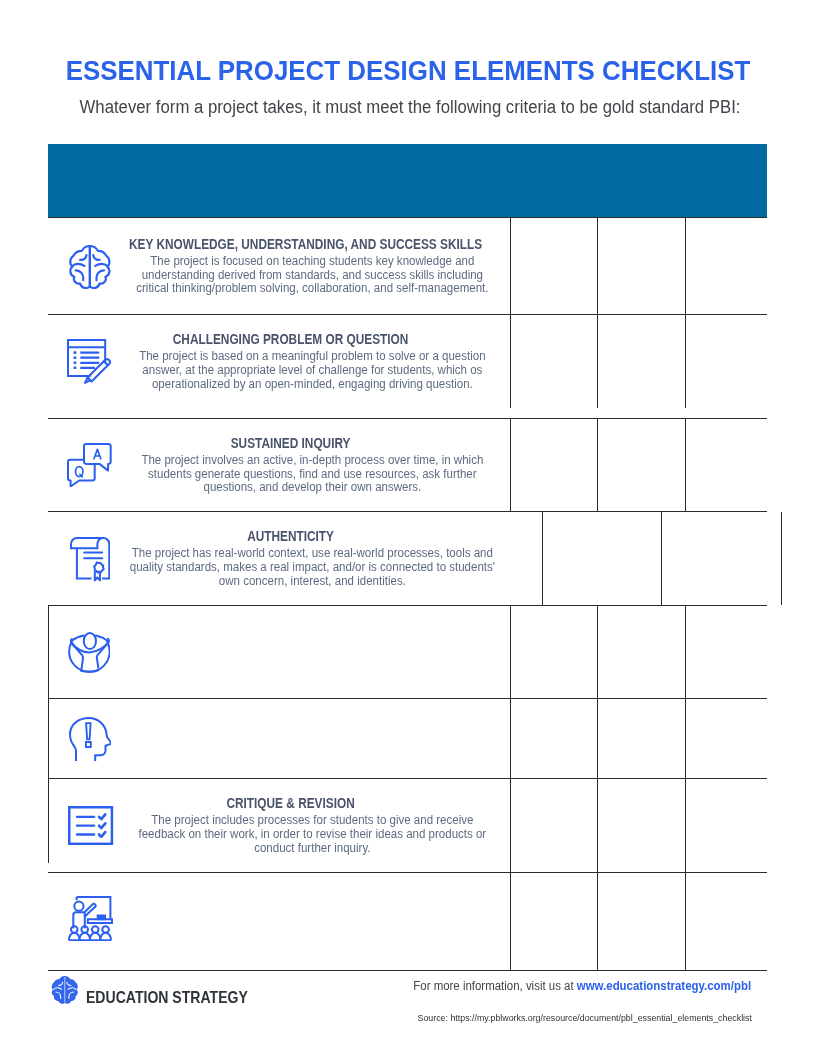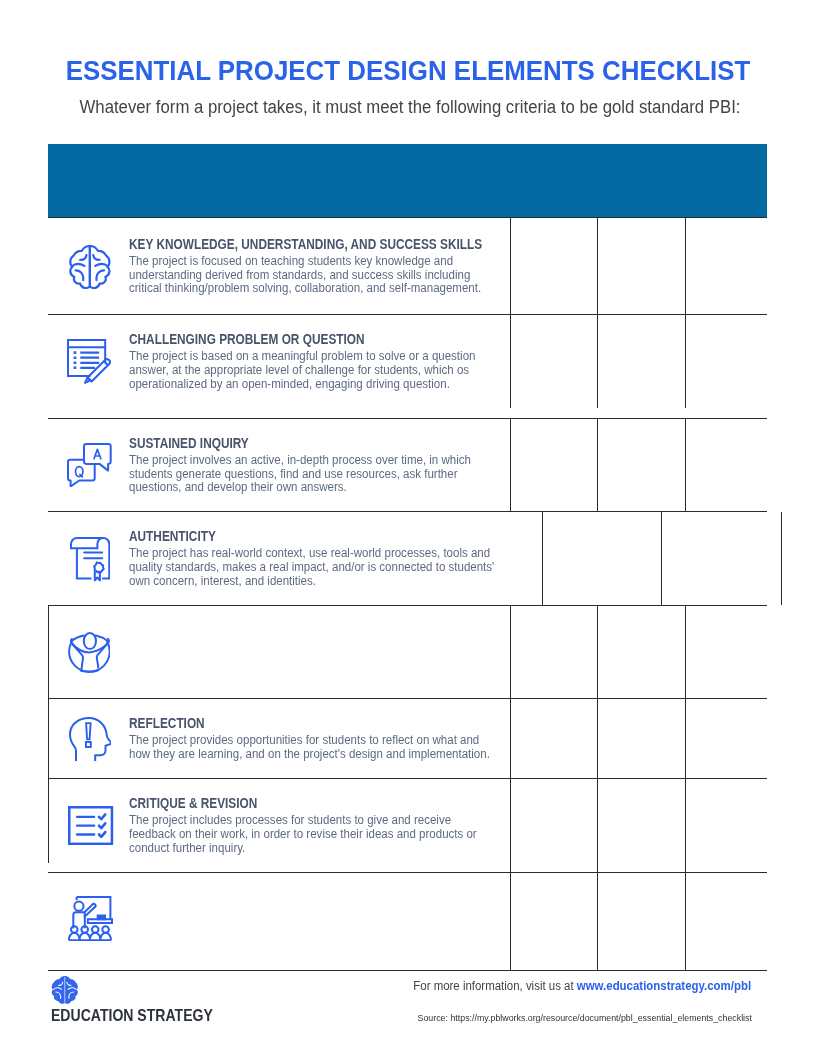"KEY KNOWLEDGE, UNDERSTANDING, AND" .txt { text-align: none -> center }
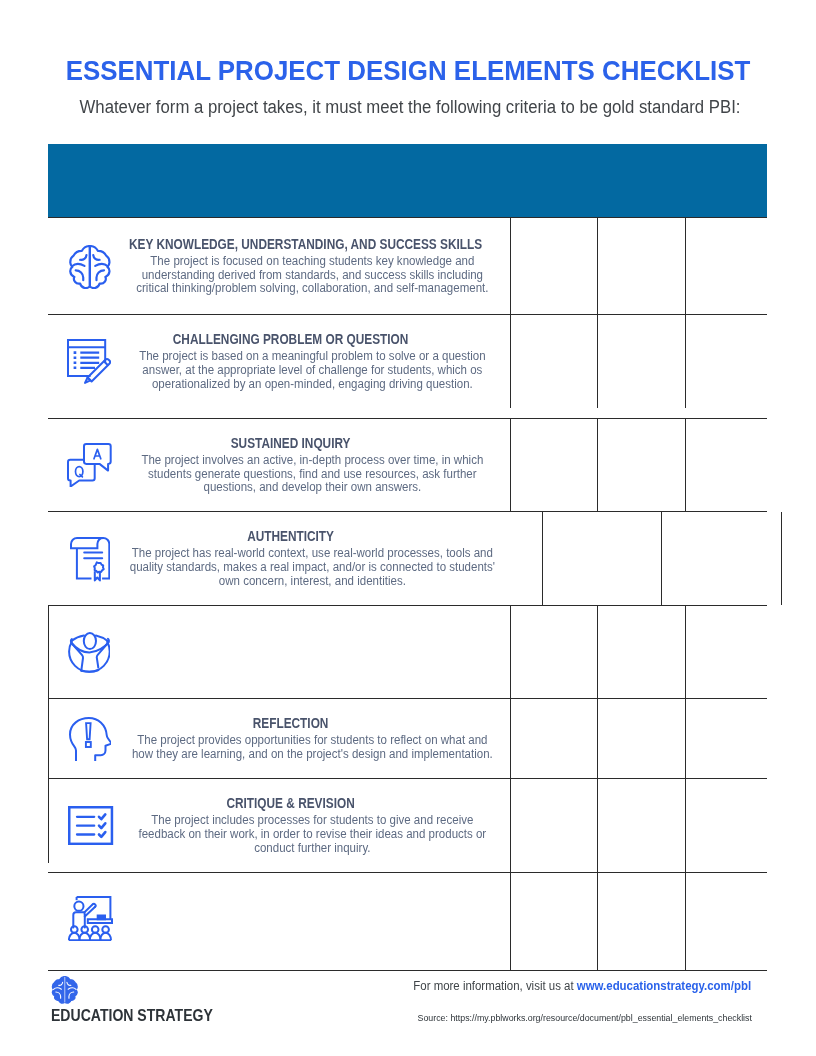"REFLECTION" div.txt { html: <div> <div>REFLECTION</div> <div>The project provides opportunities for students to reflect on what and how they are learning, and on the project's design and implementation.</div> </div> -> none }
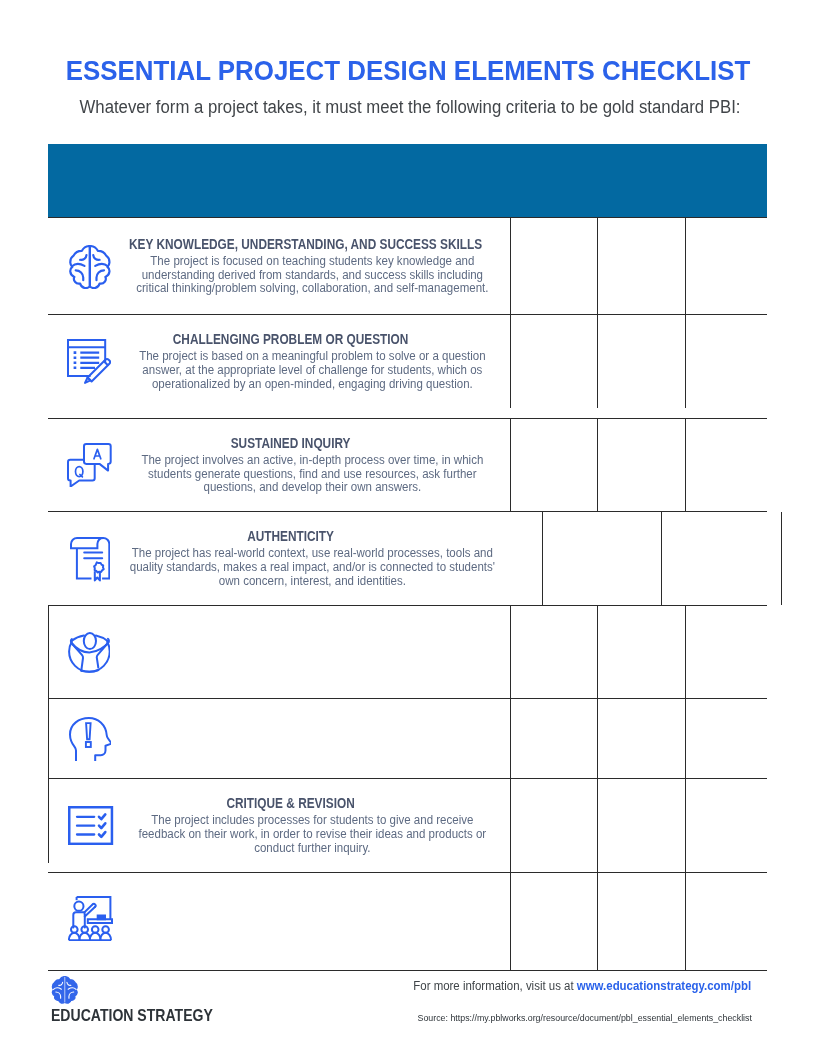"EDUCATION STRATEGY" .brand { align-items: flex-start -> flex-end; flex-direction: column -> none }
